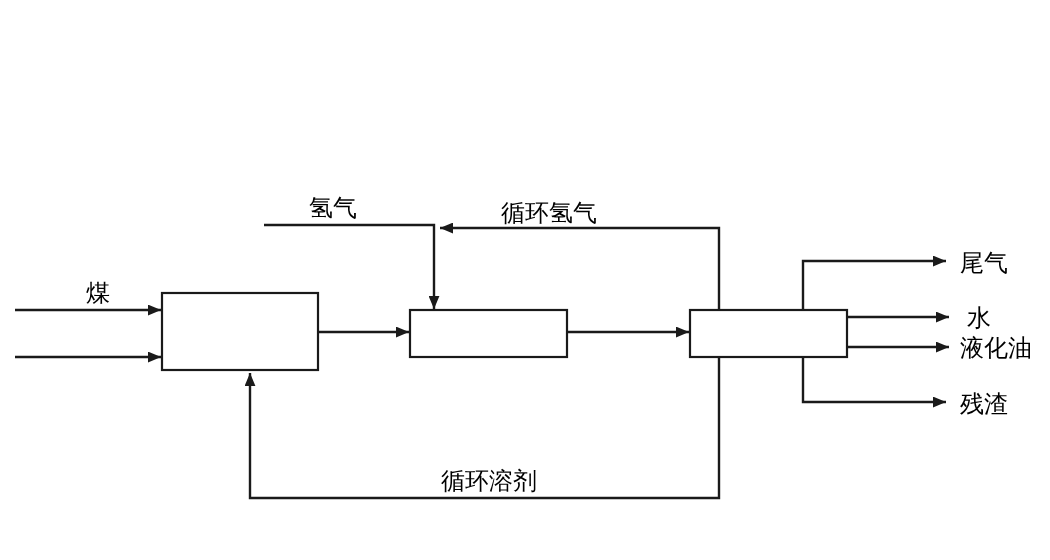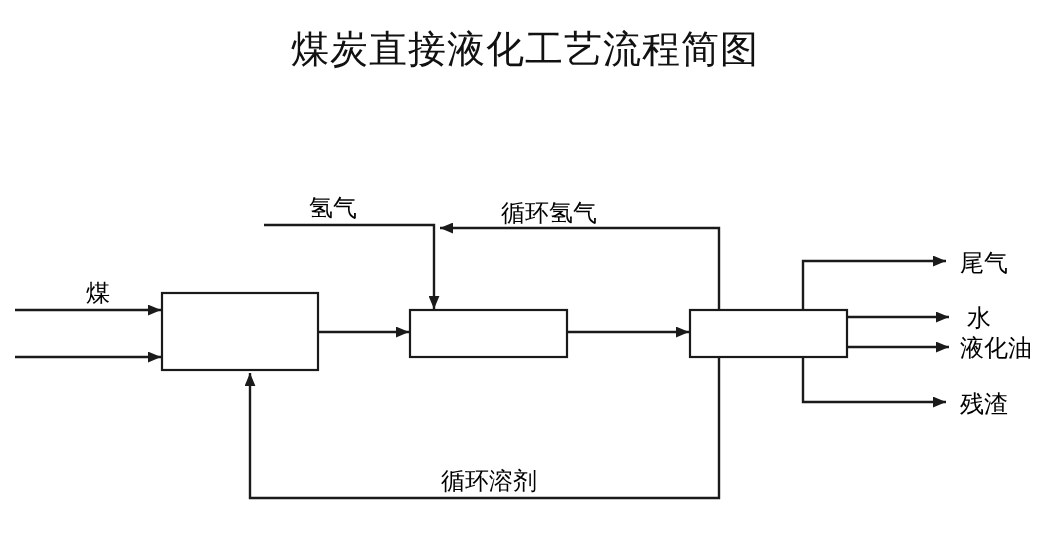"煤炭直接液化工艺流程简图" div.title { html: <div>煤炭直接液化工艺流程简图</div> -> none }
